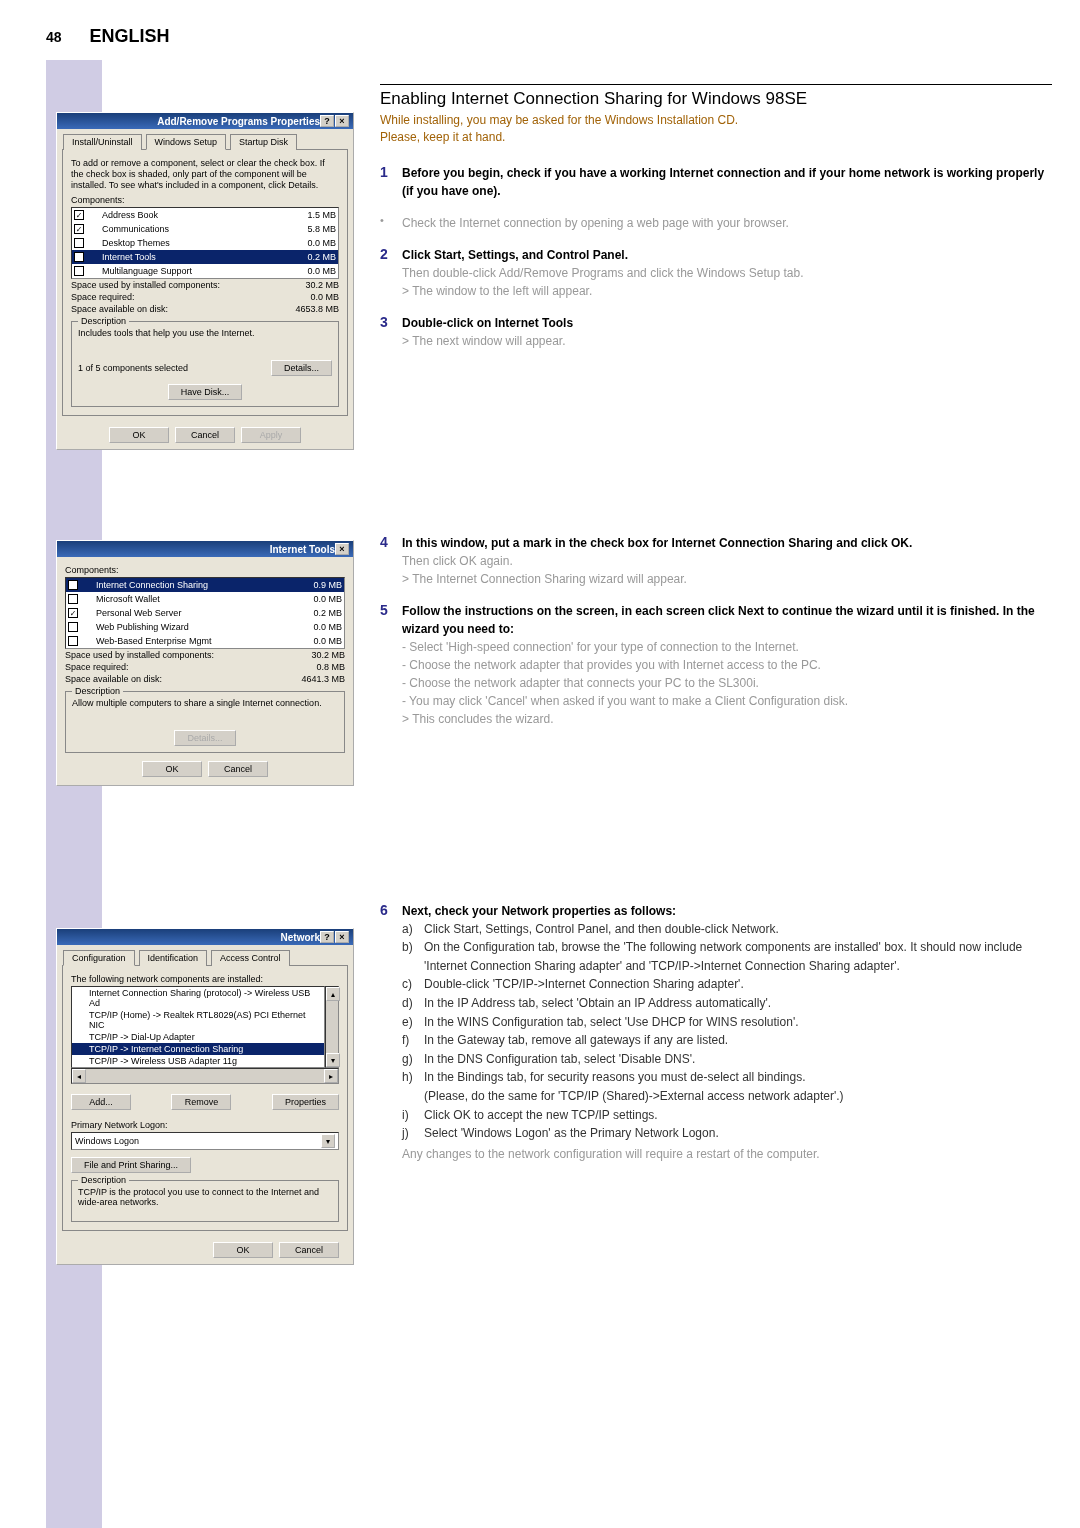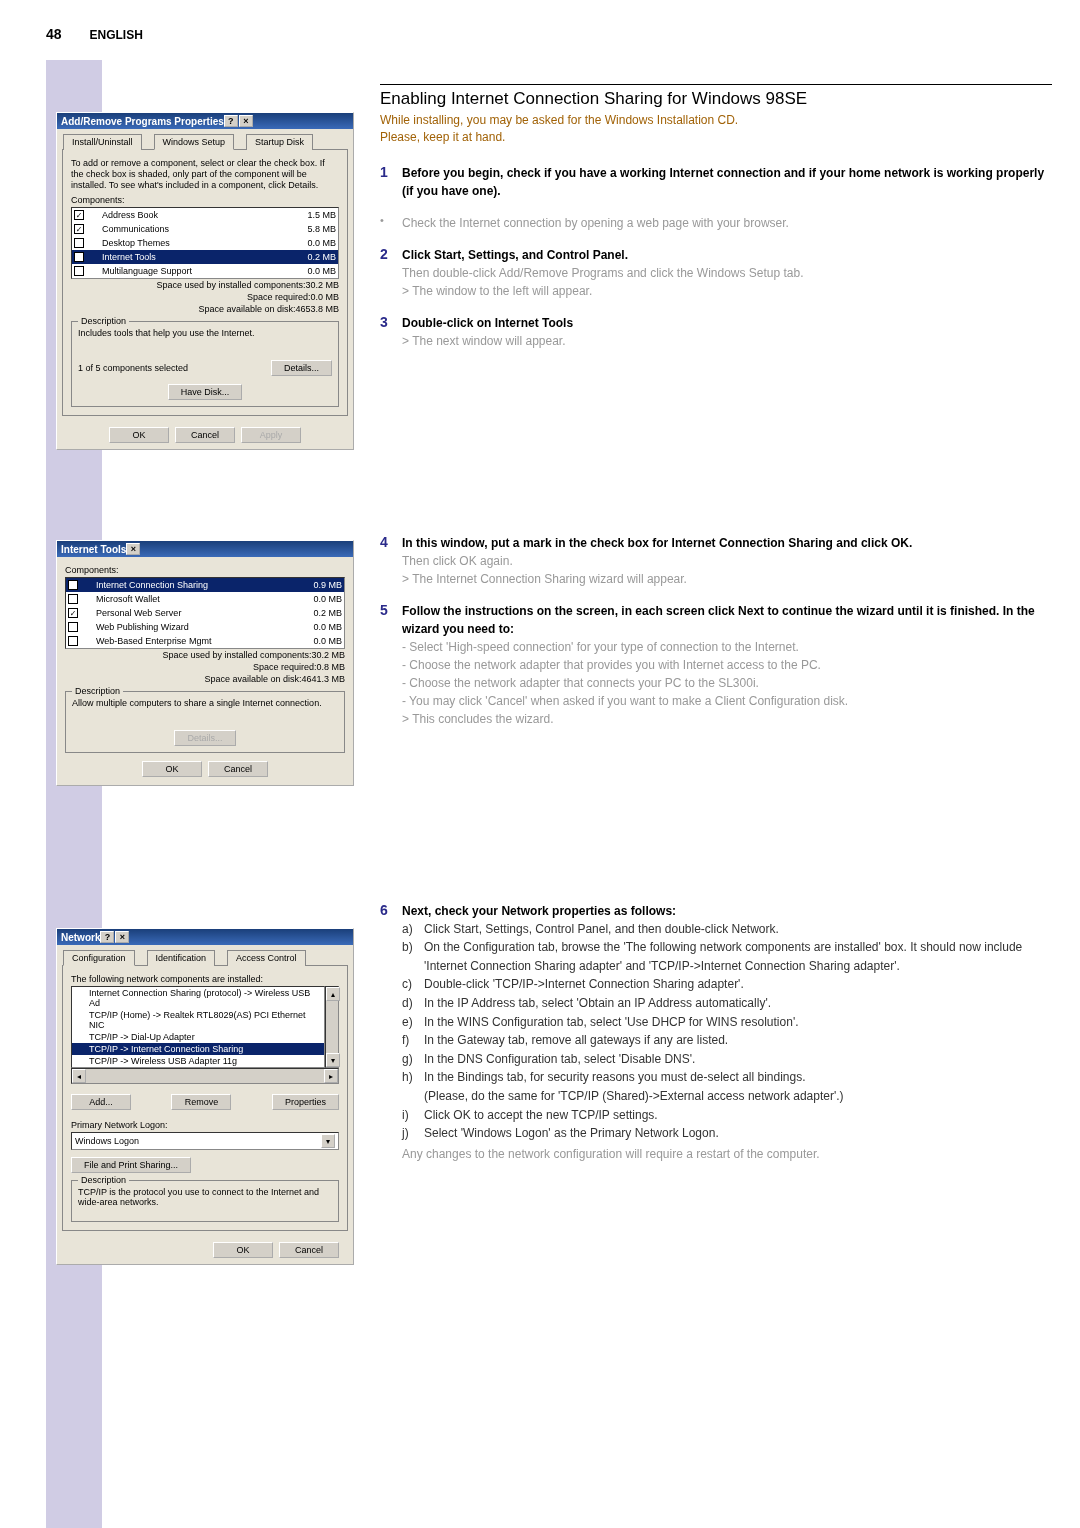"ENGLISH" .lang { font-size: 12px -> 18px }
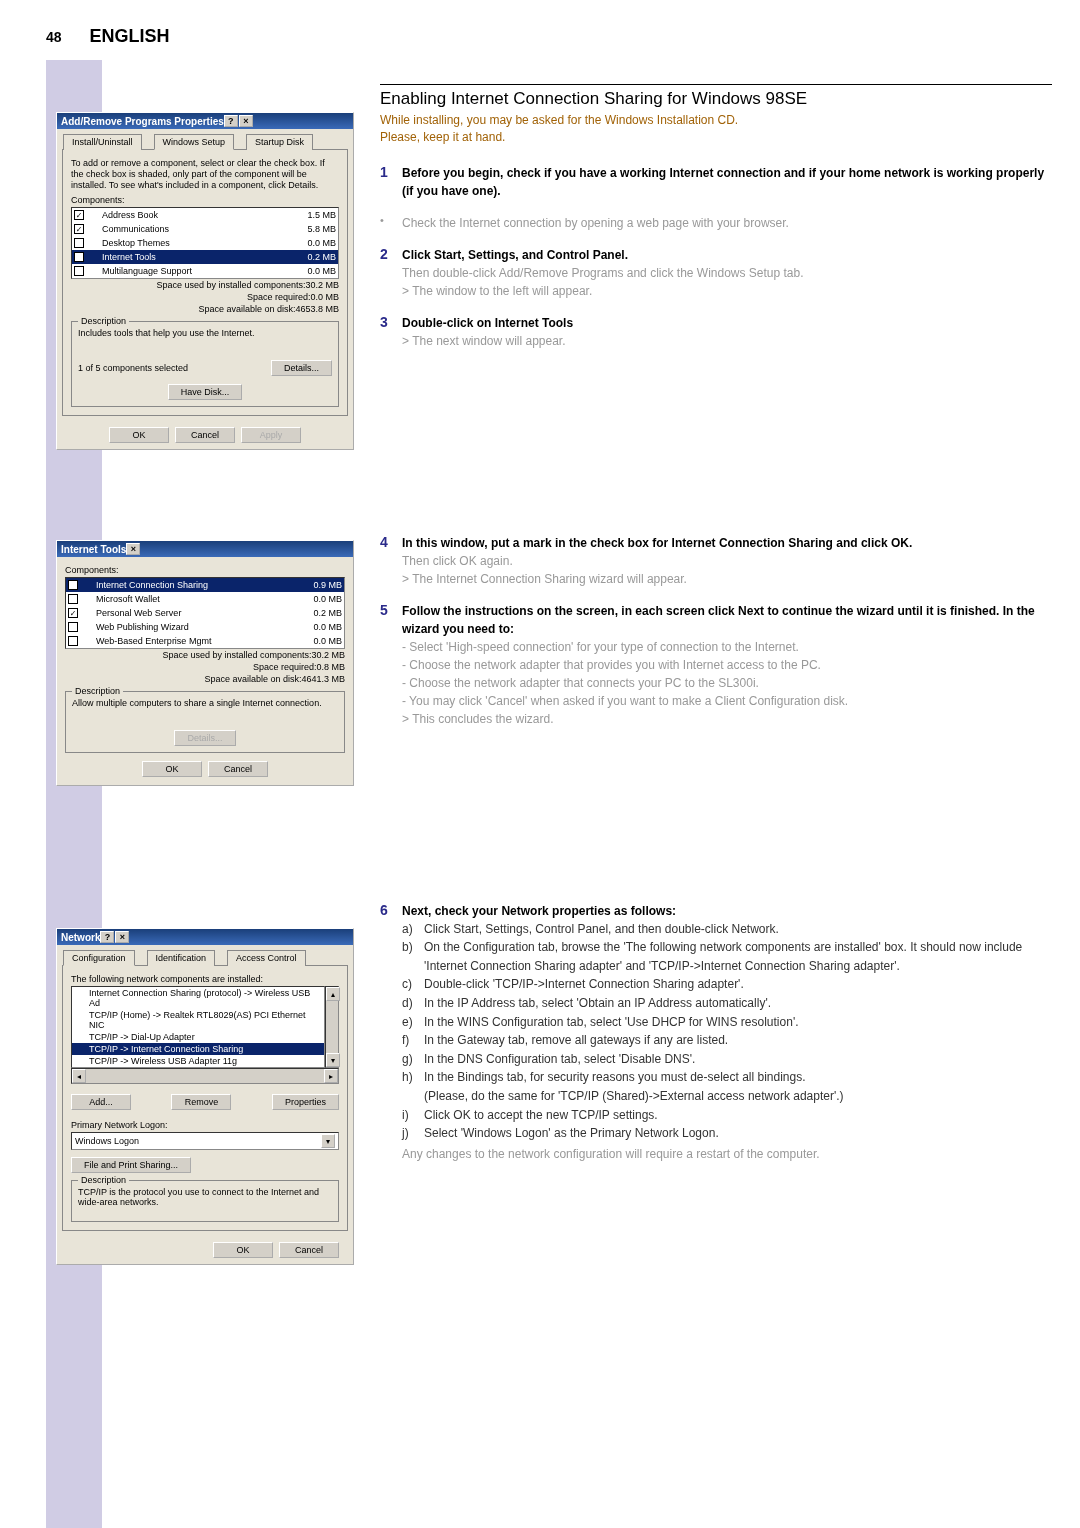"Add/Remove Programs Properties" .titlebar { justify-content: flex-start -> flex-end }
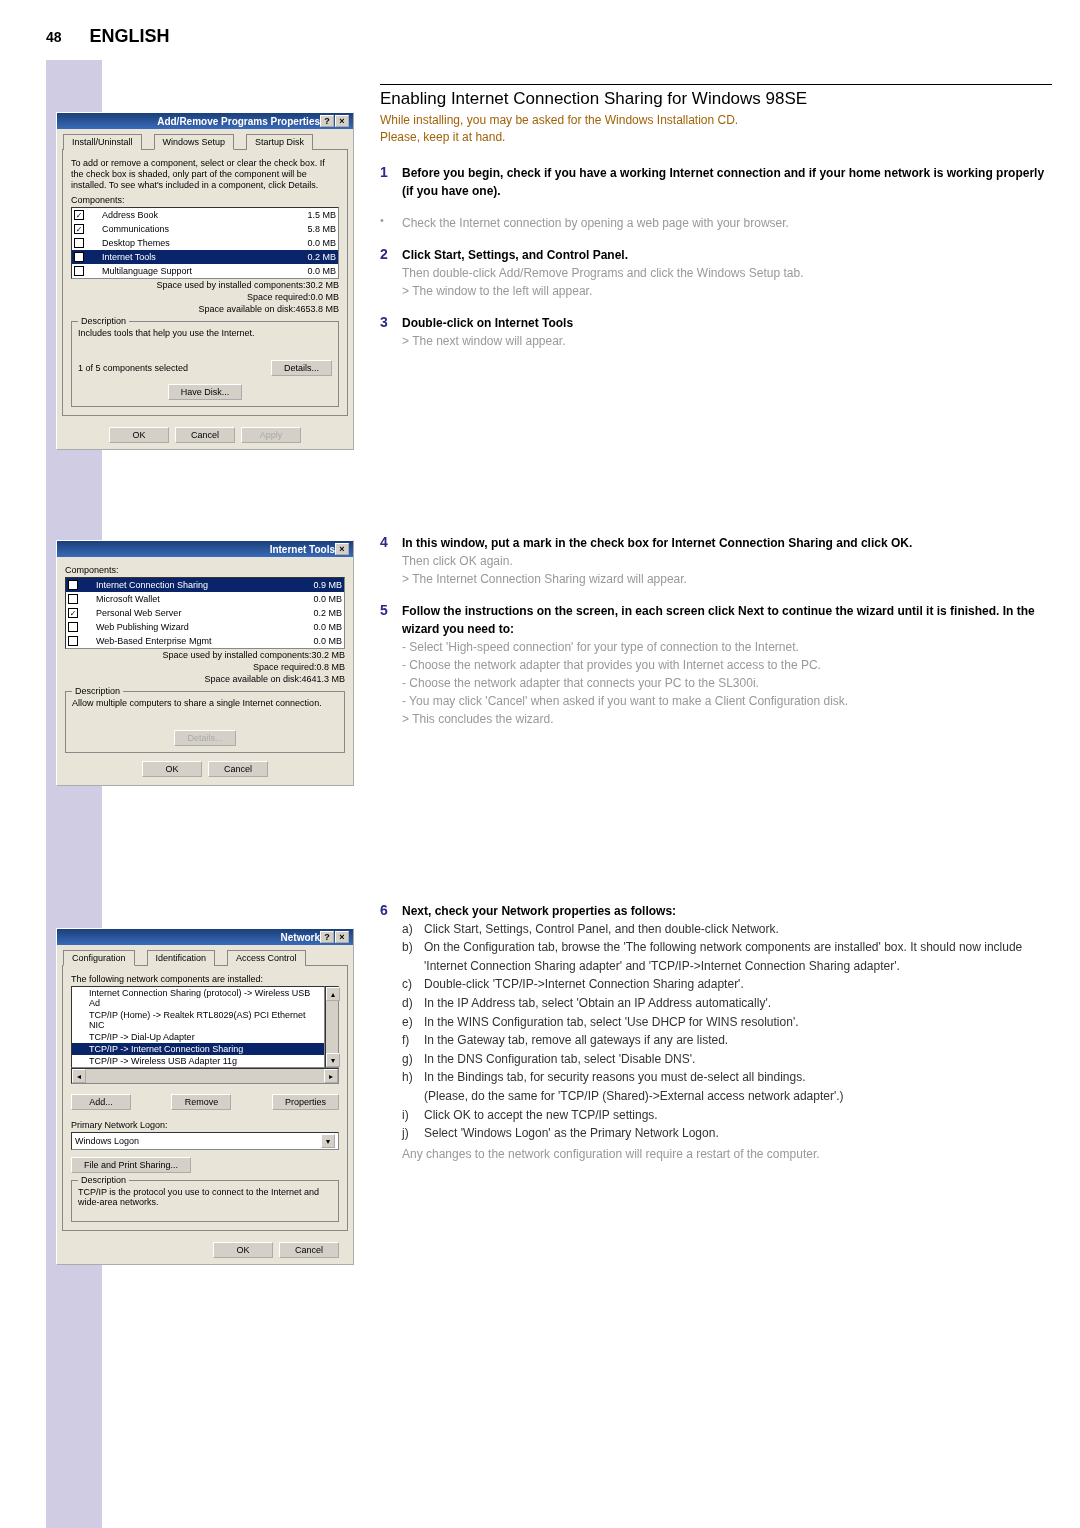"Install/Uninstall" .tabs { gap: 12px -> 4px }
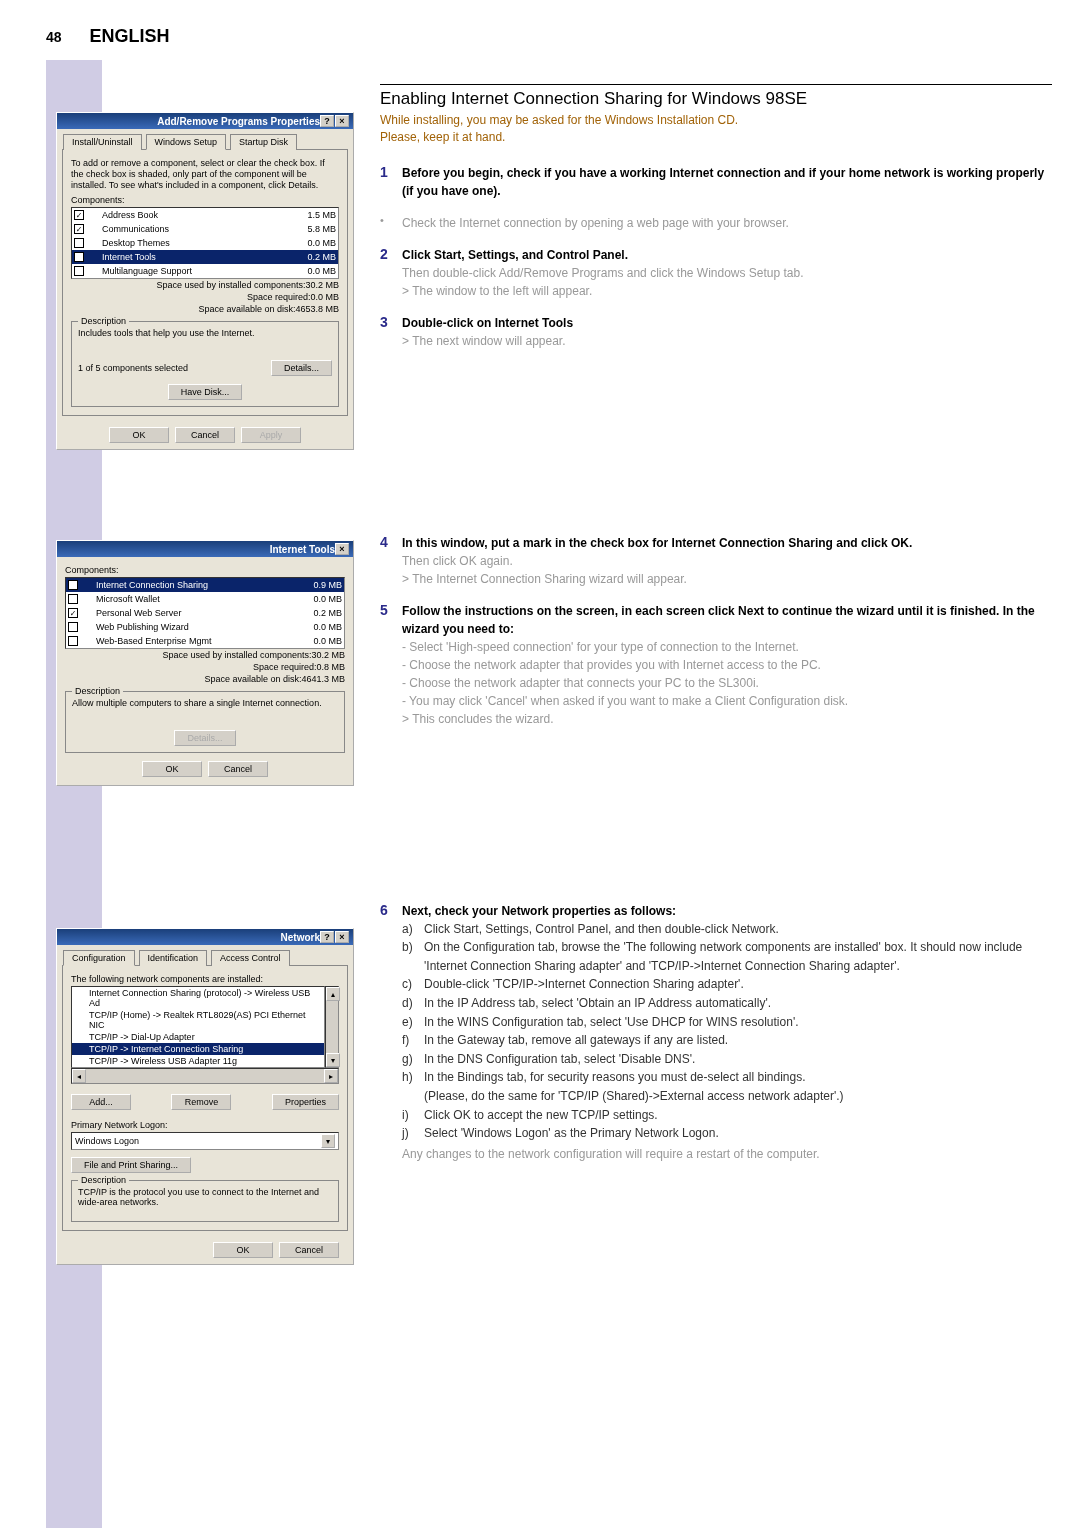"Space used by installed components:" .kvrow { justify-content: flex-end -> space-between }
